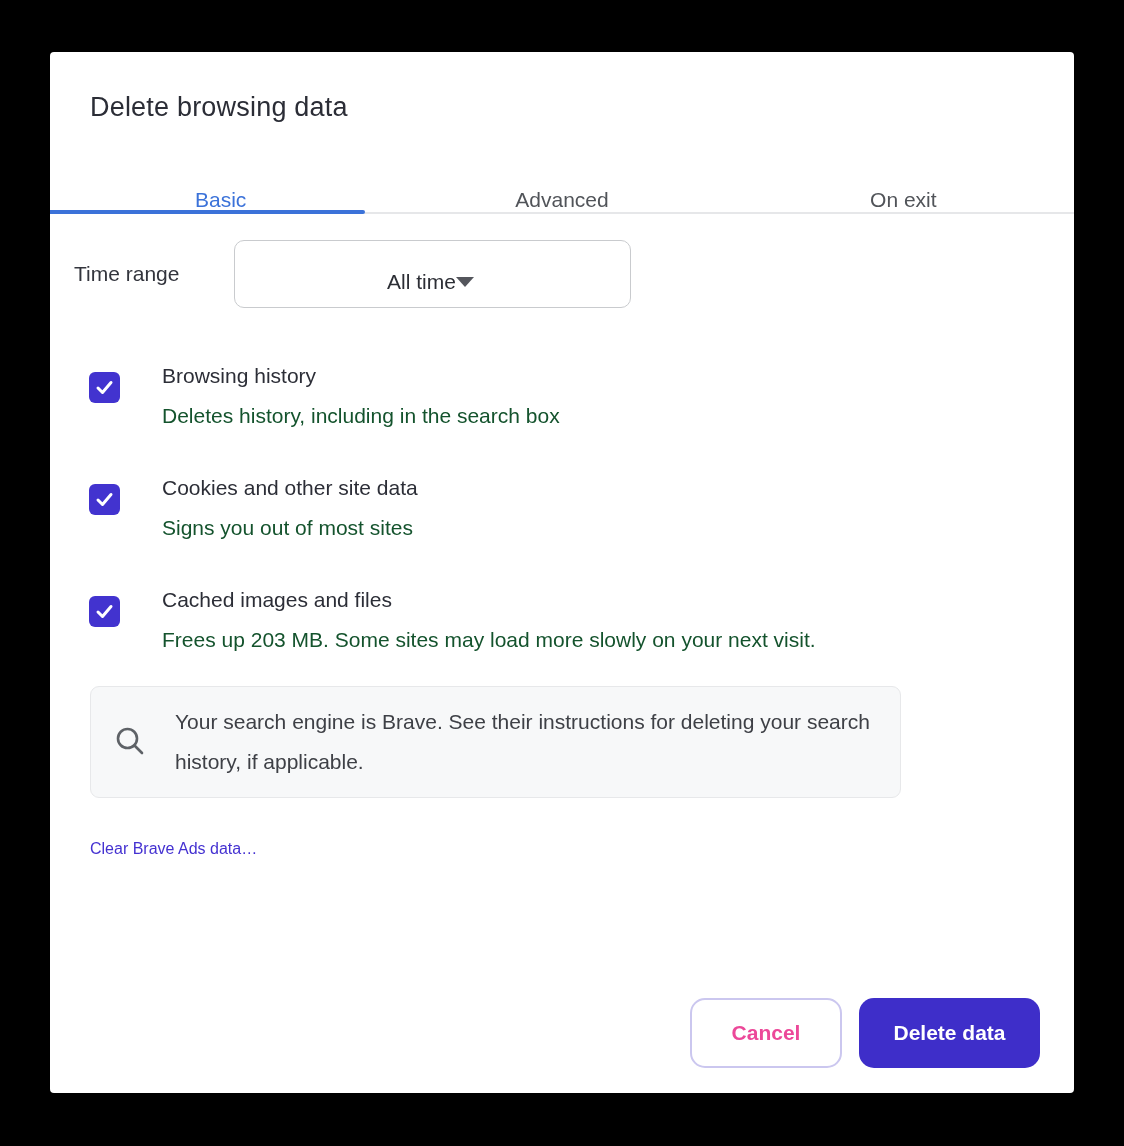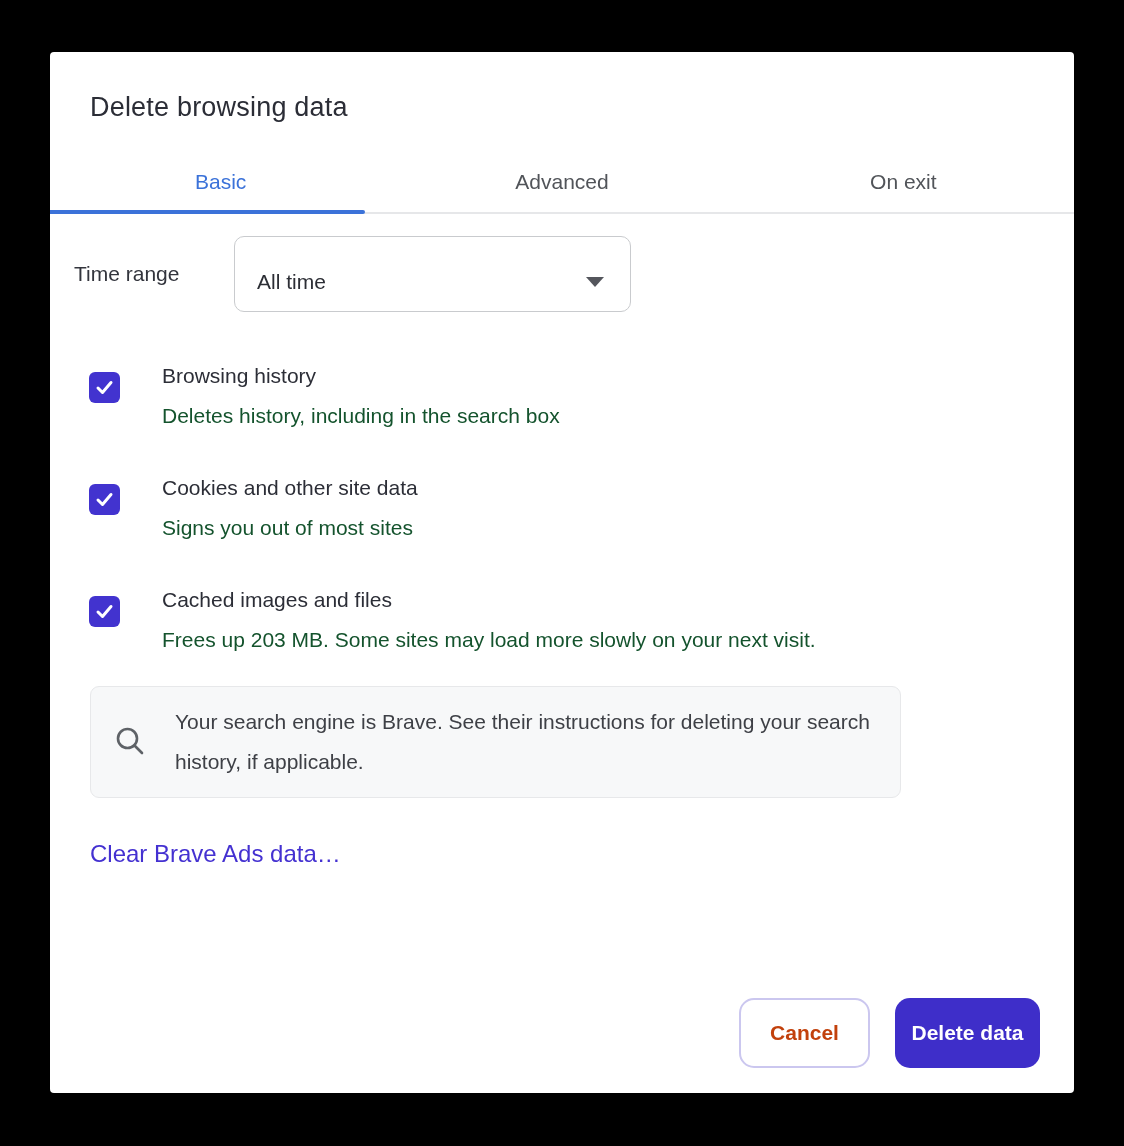"Basic" .tab { align-items: center -> flex-end }
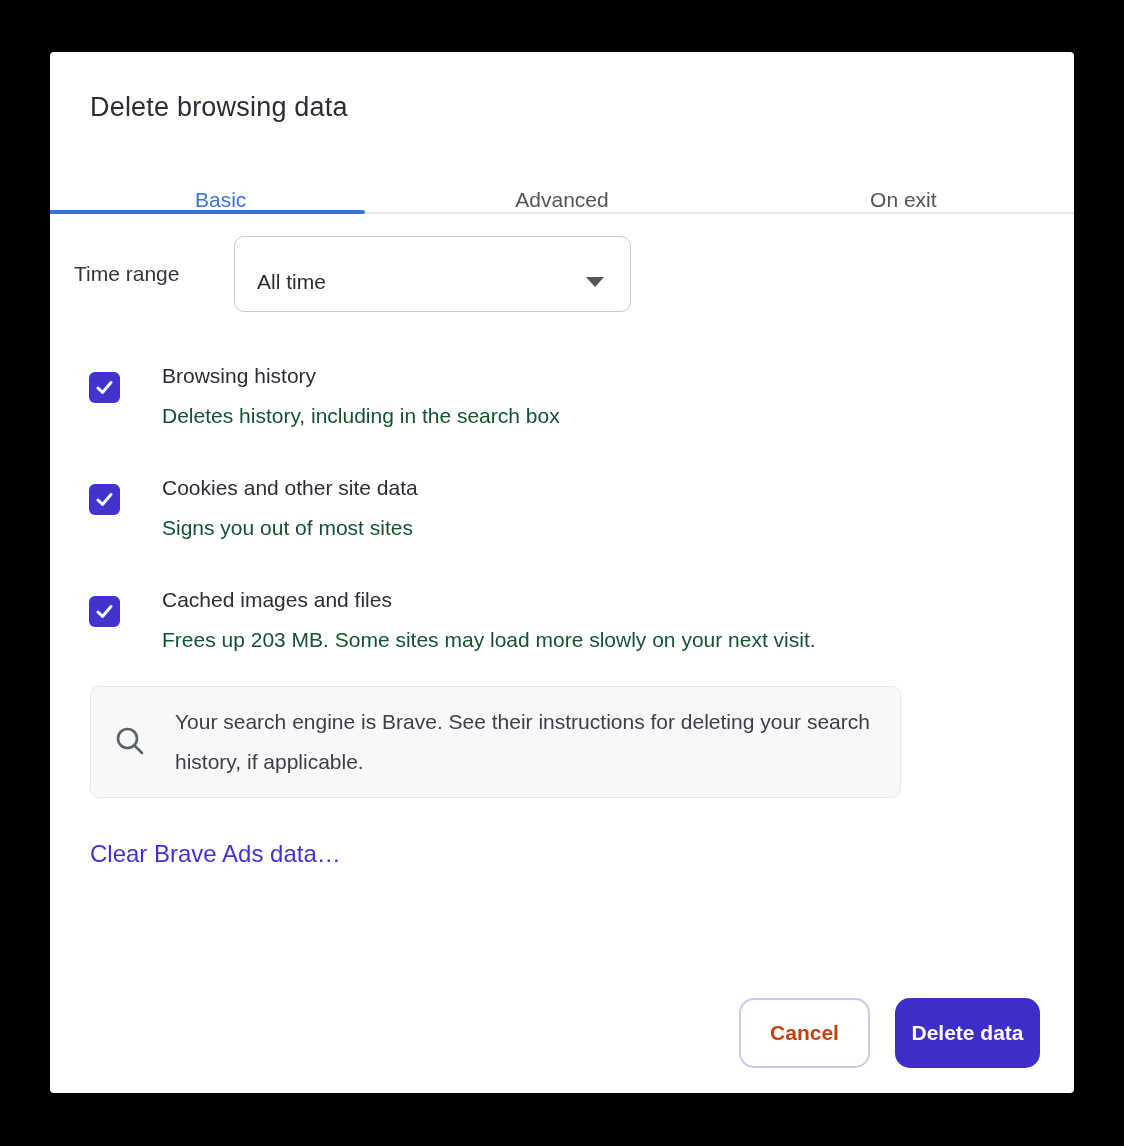"All time" .select-box { height: 76px -> 68px; justify-content: space-between -> center }
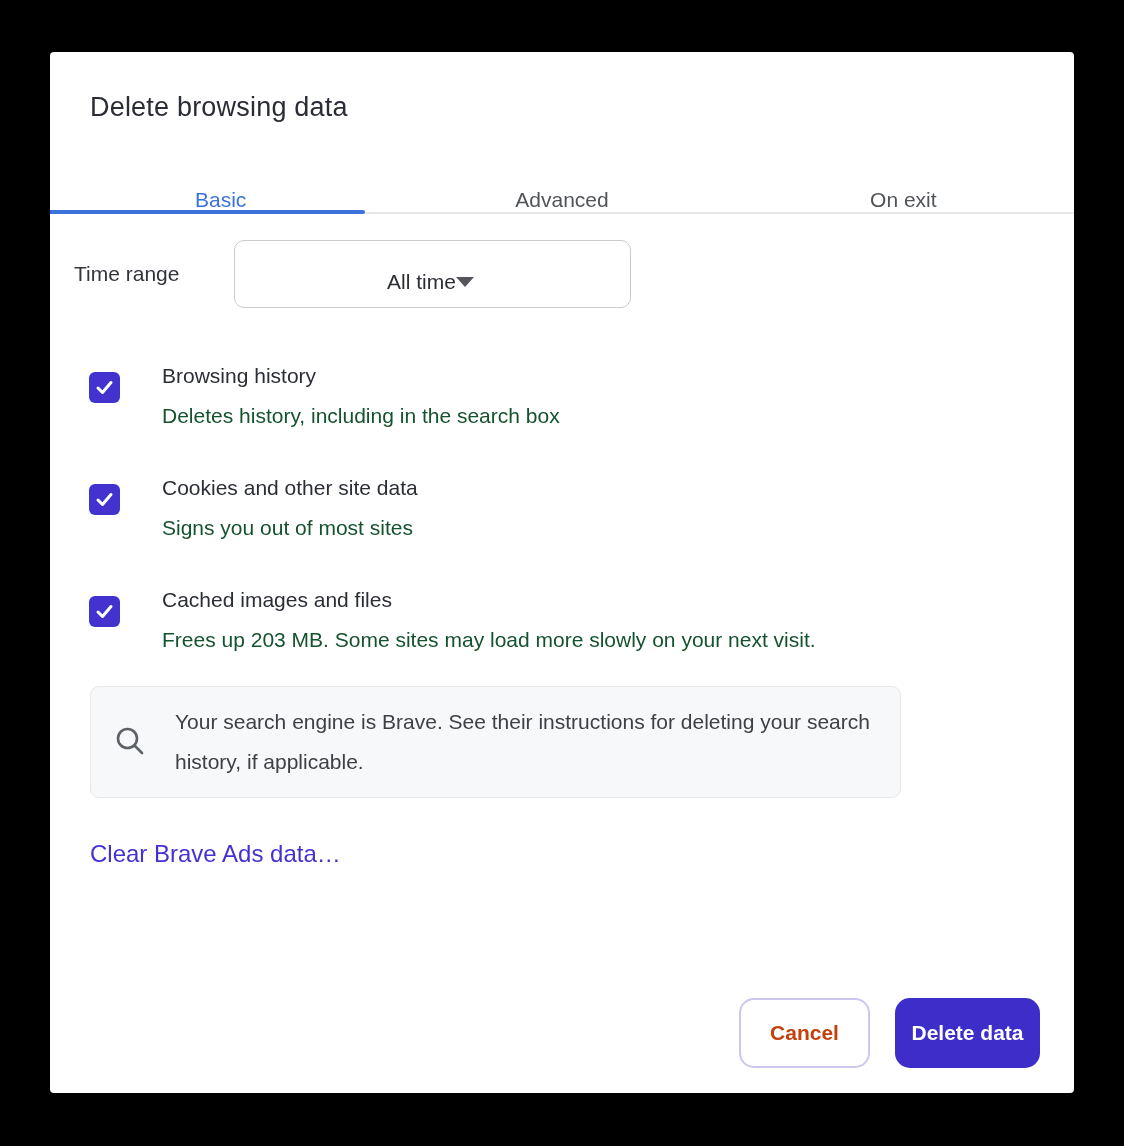"Clear Brave Ads data…" .ads-link { font-size: 24px -> 16px }
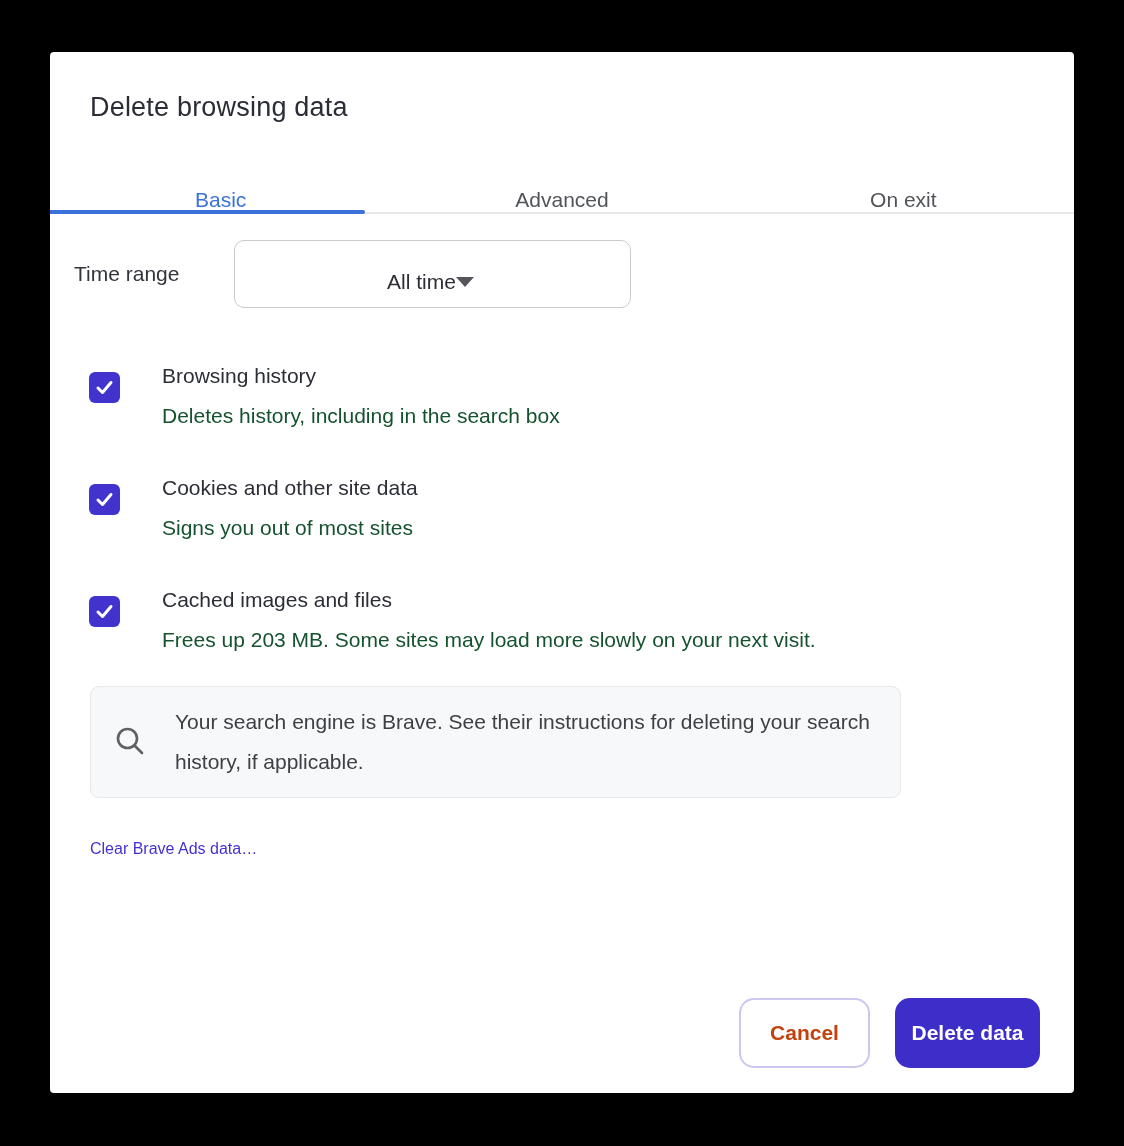"Cancel" .btn-cancel { color: #c2410c -> #ec4899; width: 131px -> 152px }
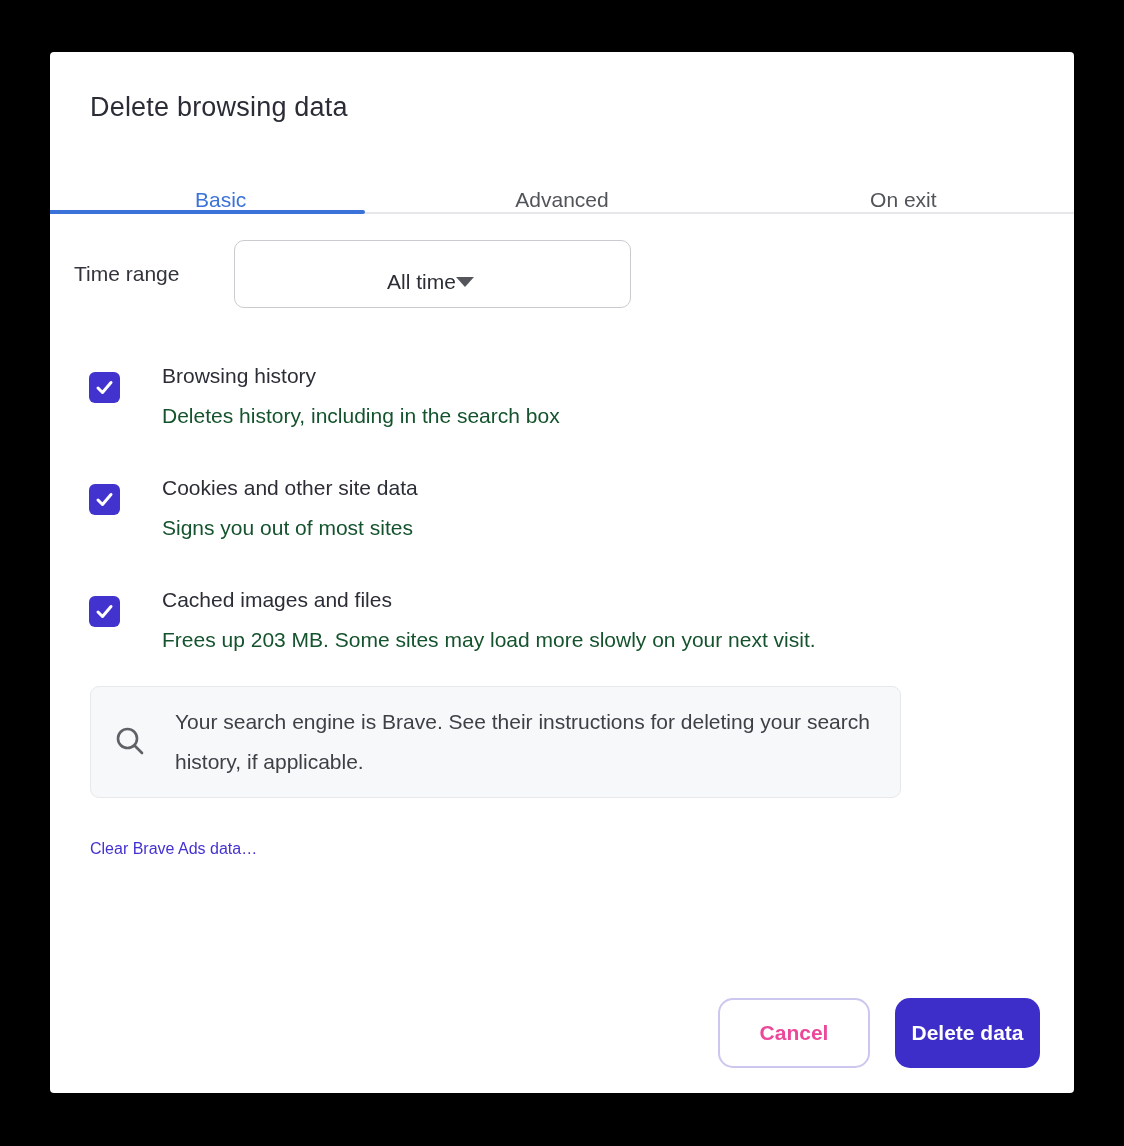"Delete data" .btn-delete { margin-left: 8px -> none; width: 145px -> 181px }
